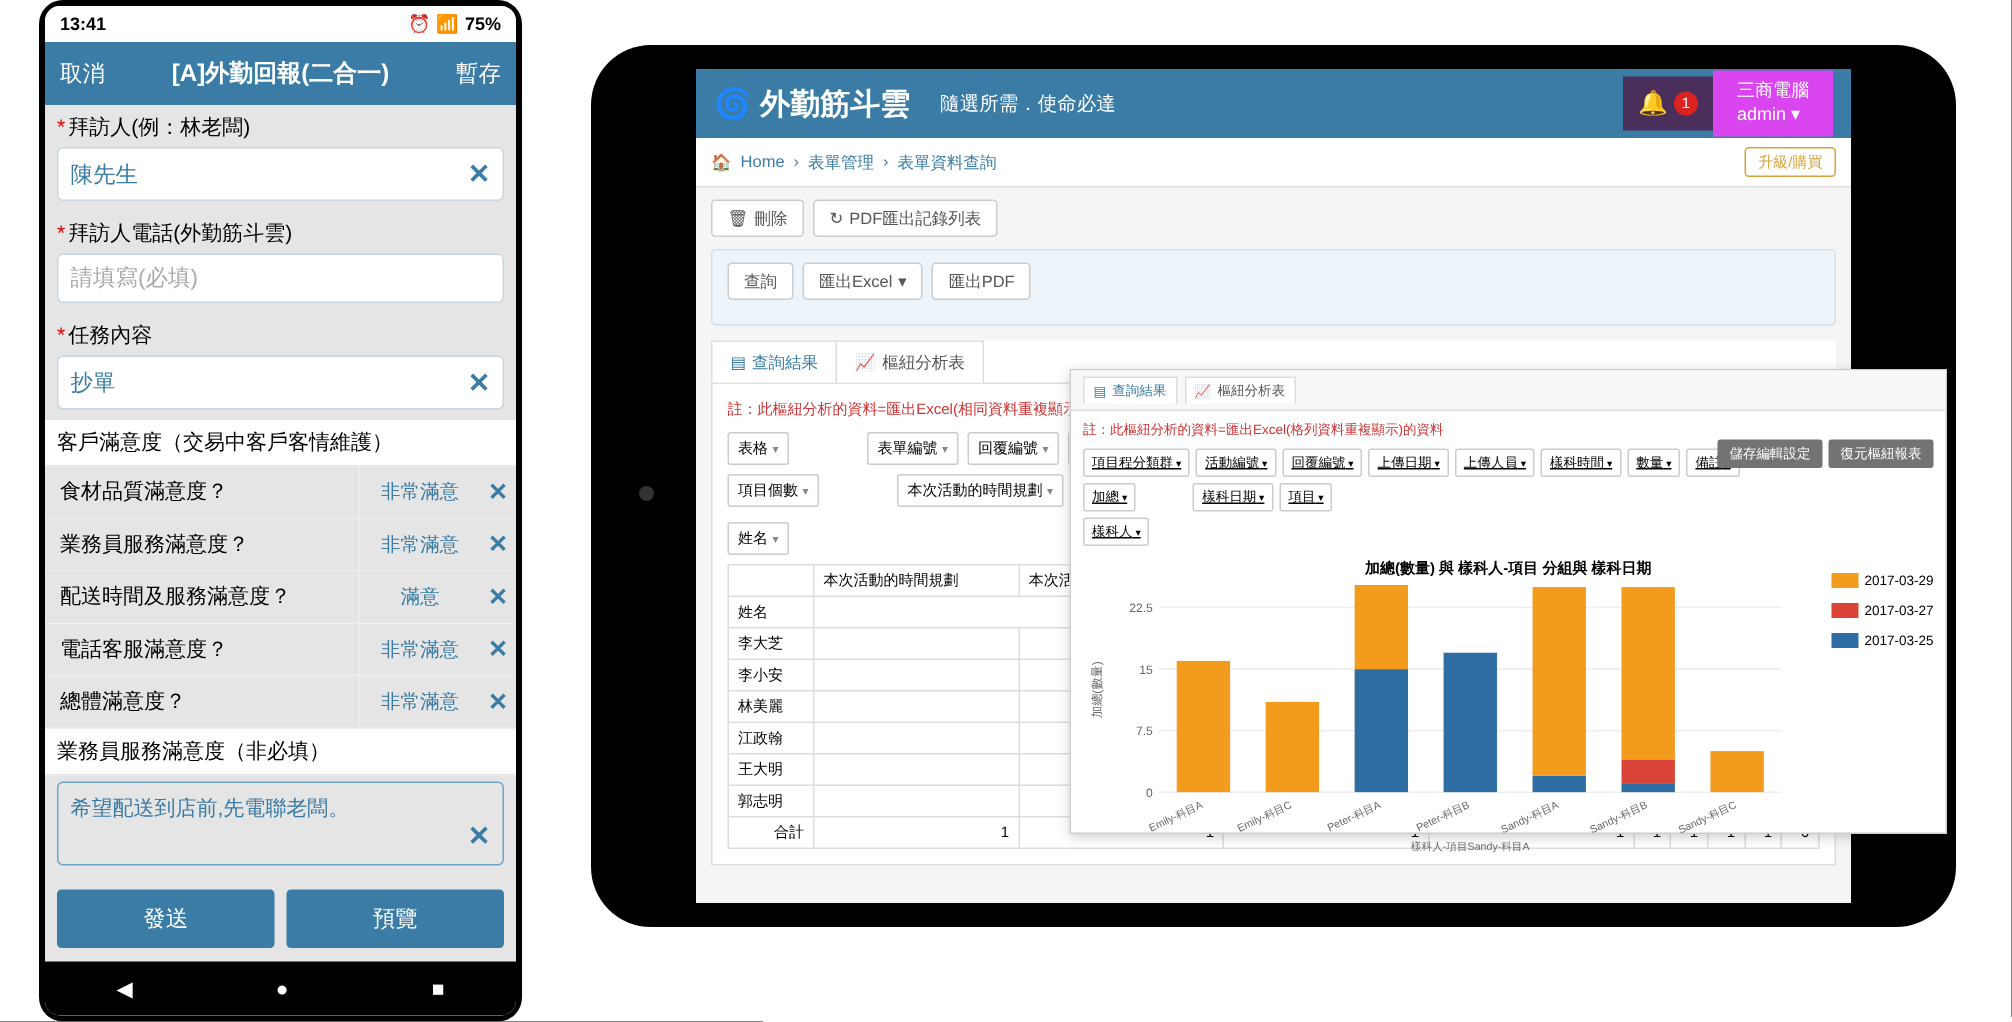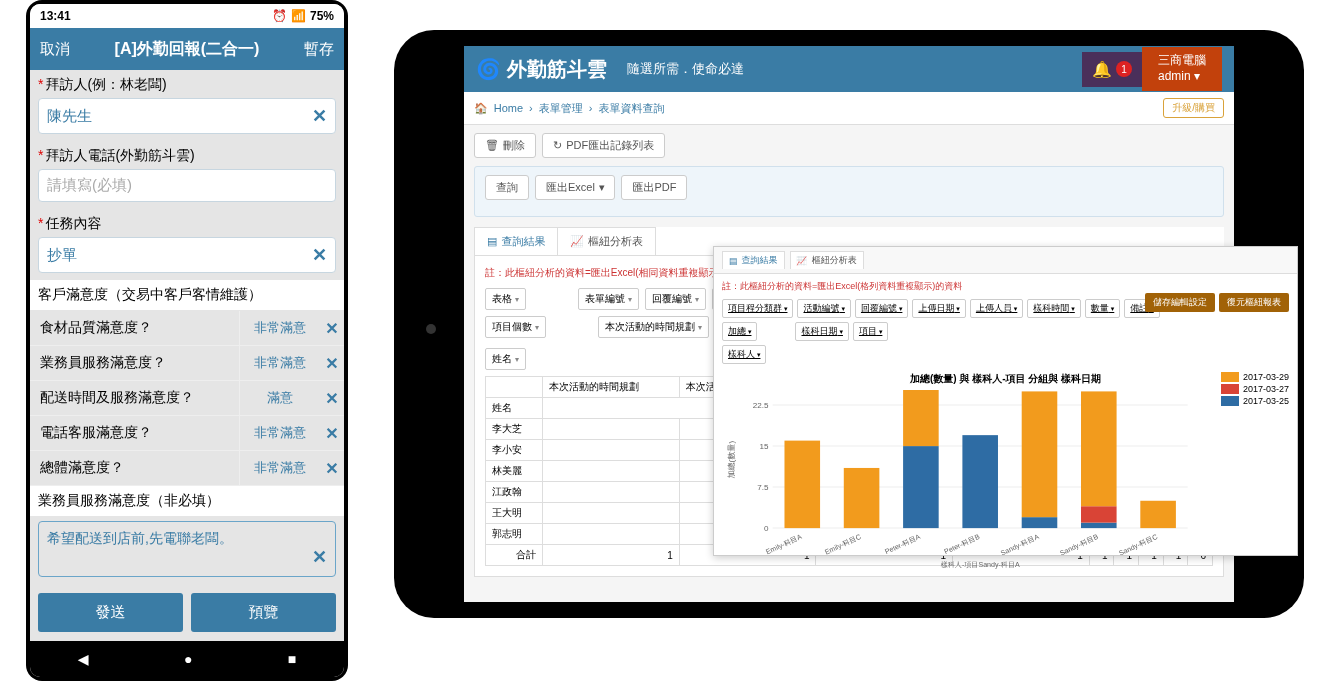"三商電腦" .tb-user { background: #c2410c -> #d946ef }
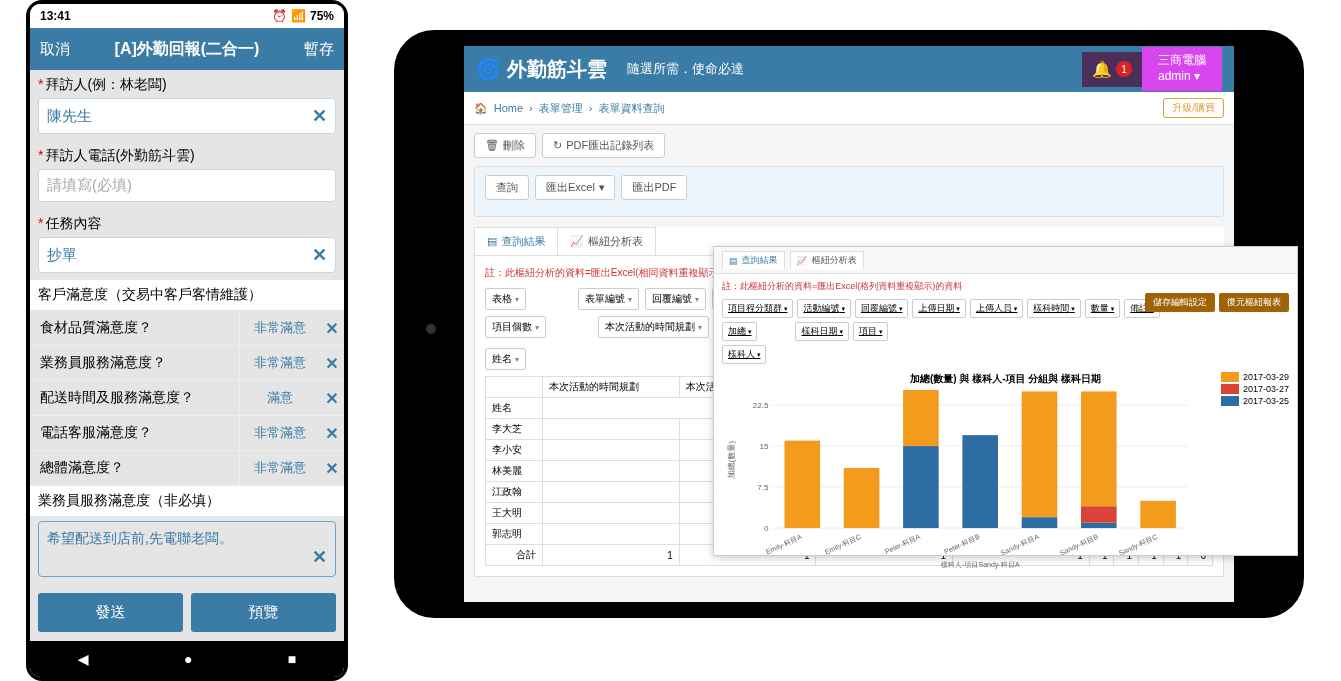"儲存編輯設定" .cp-btn-blue { background: #a16207 -> #737373 }
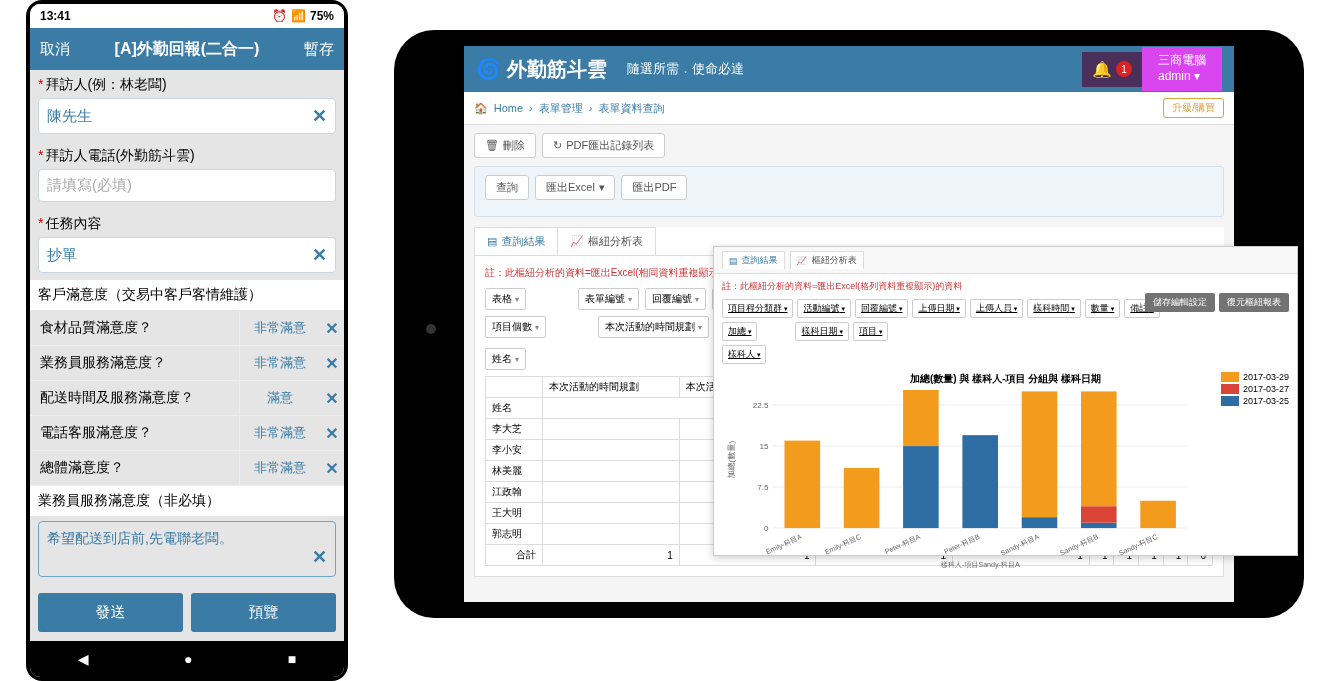"2017-03-29" .legend-item { margin-top: none -> 10px }
